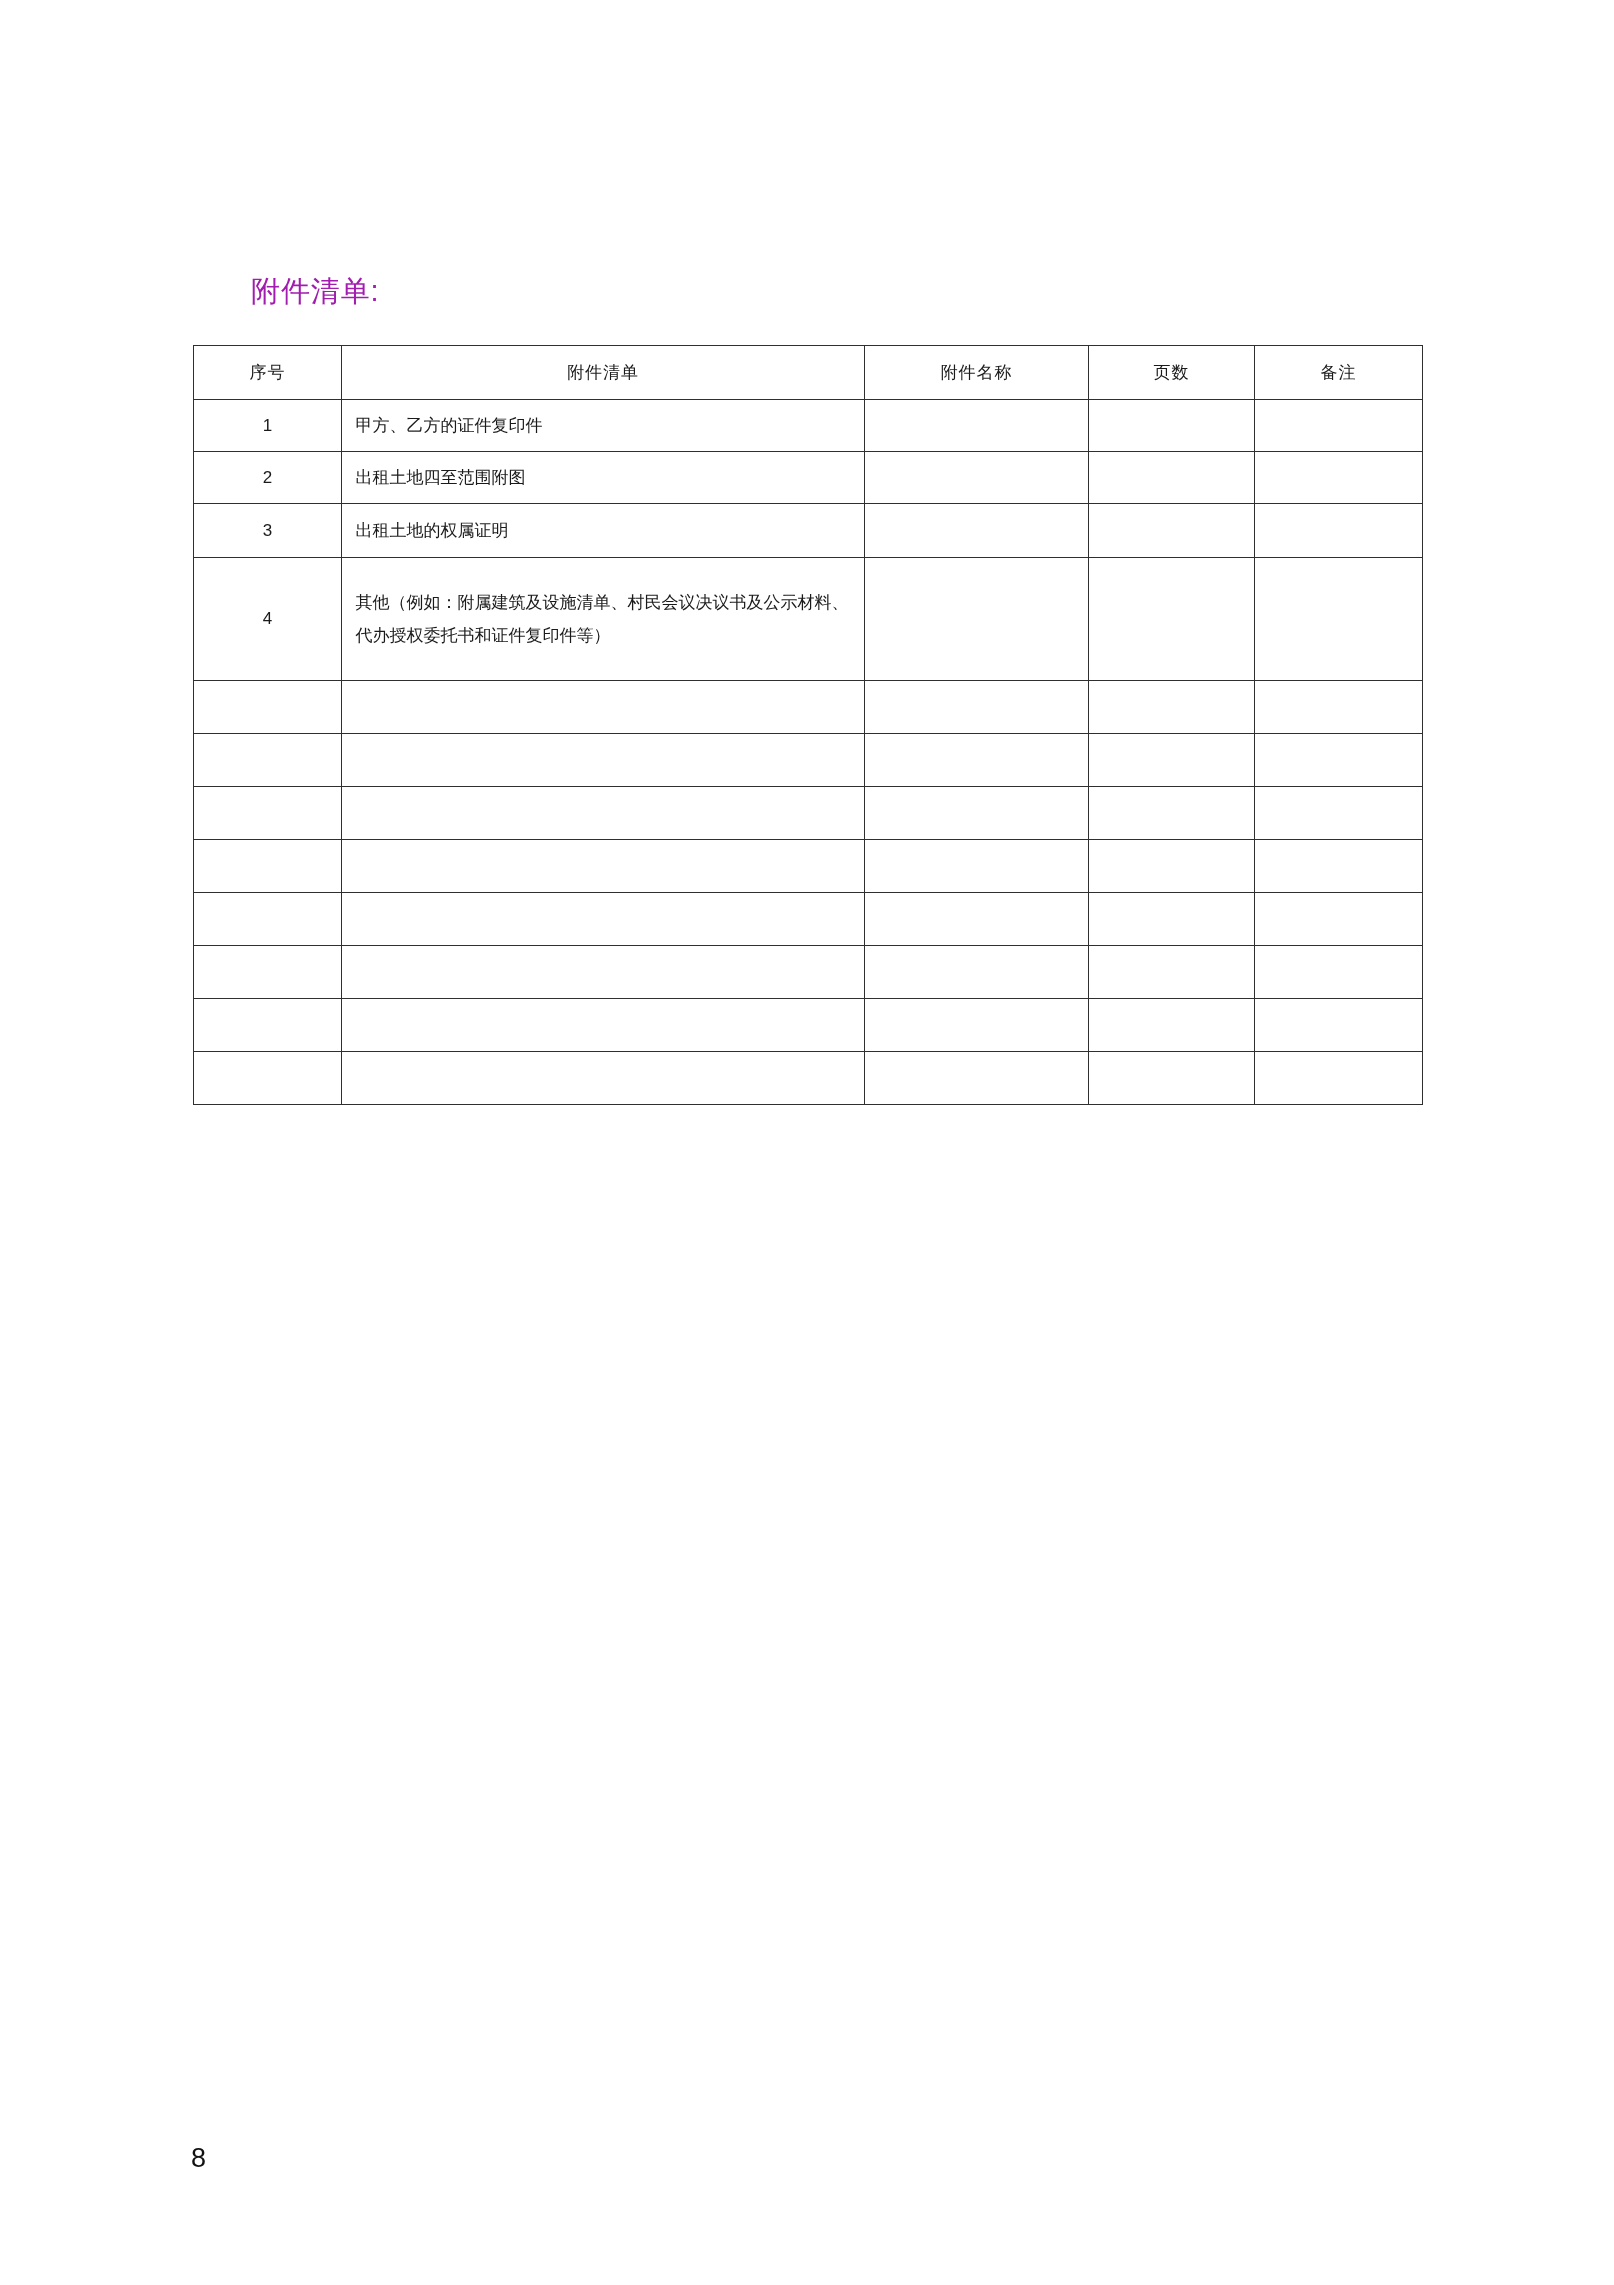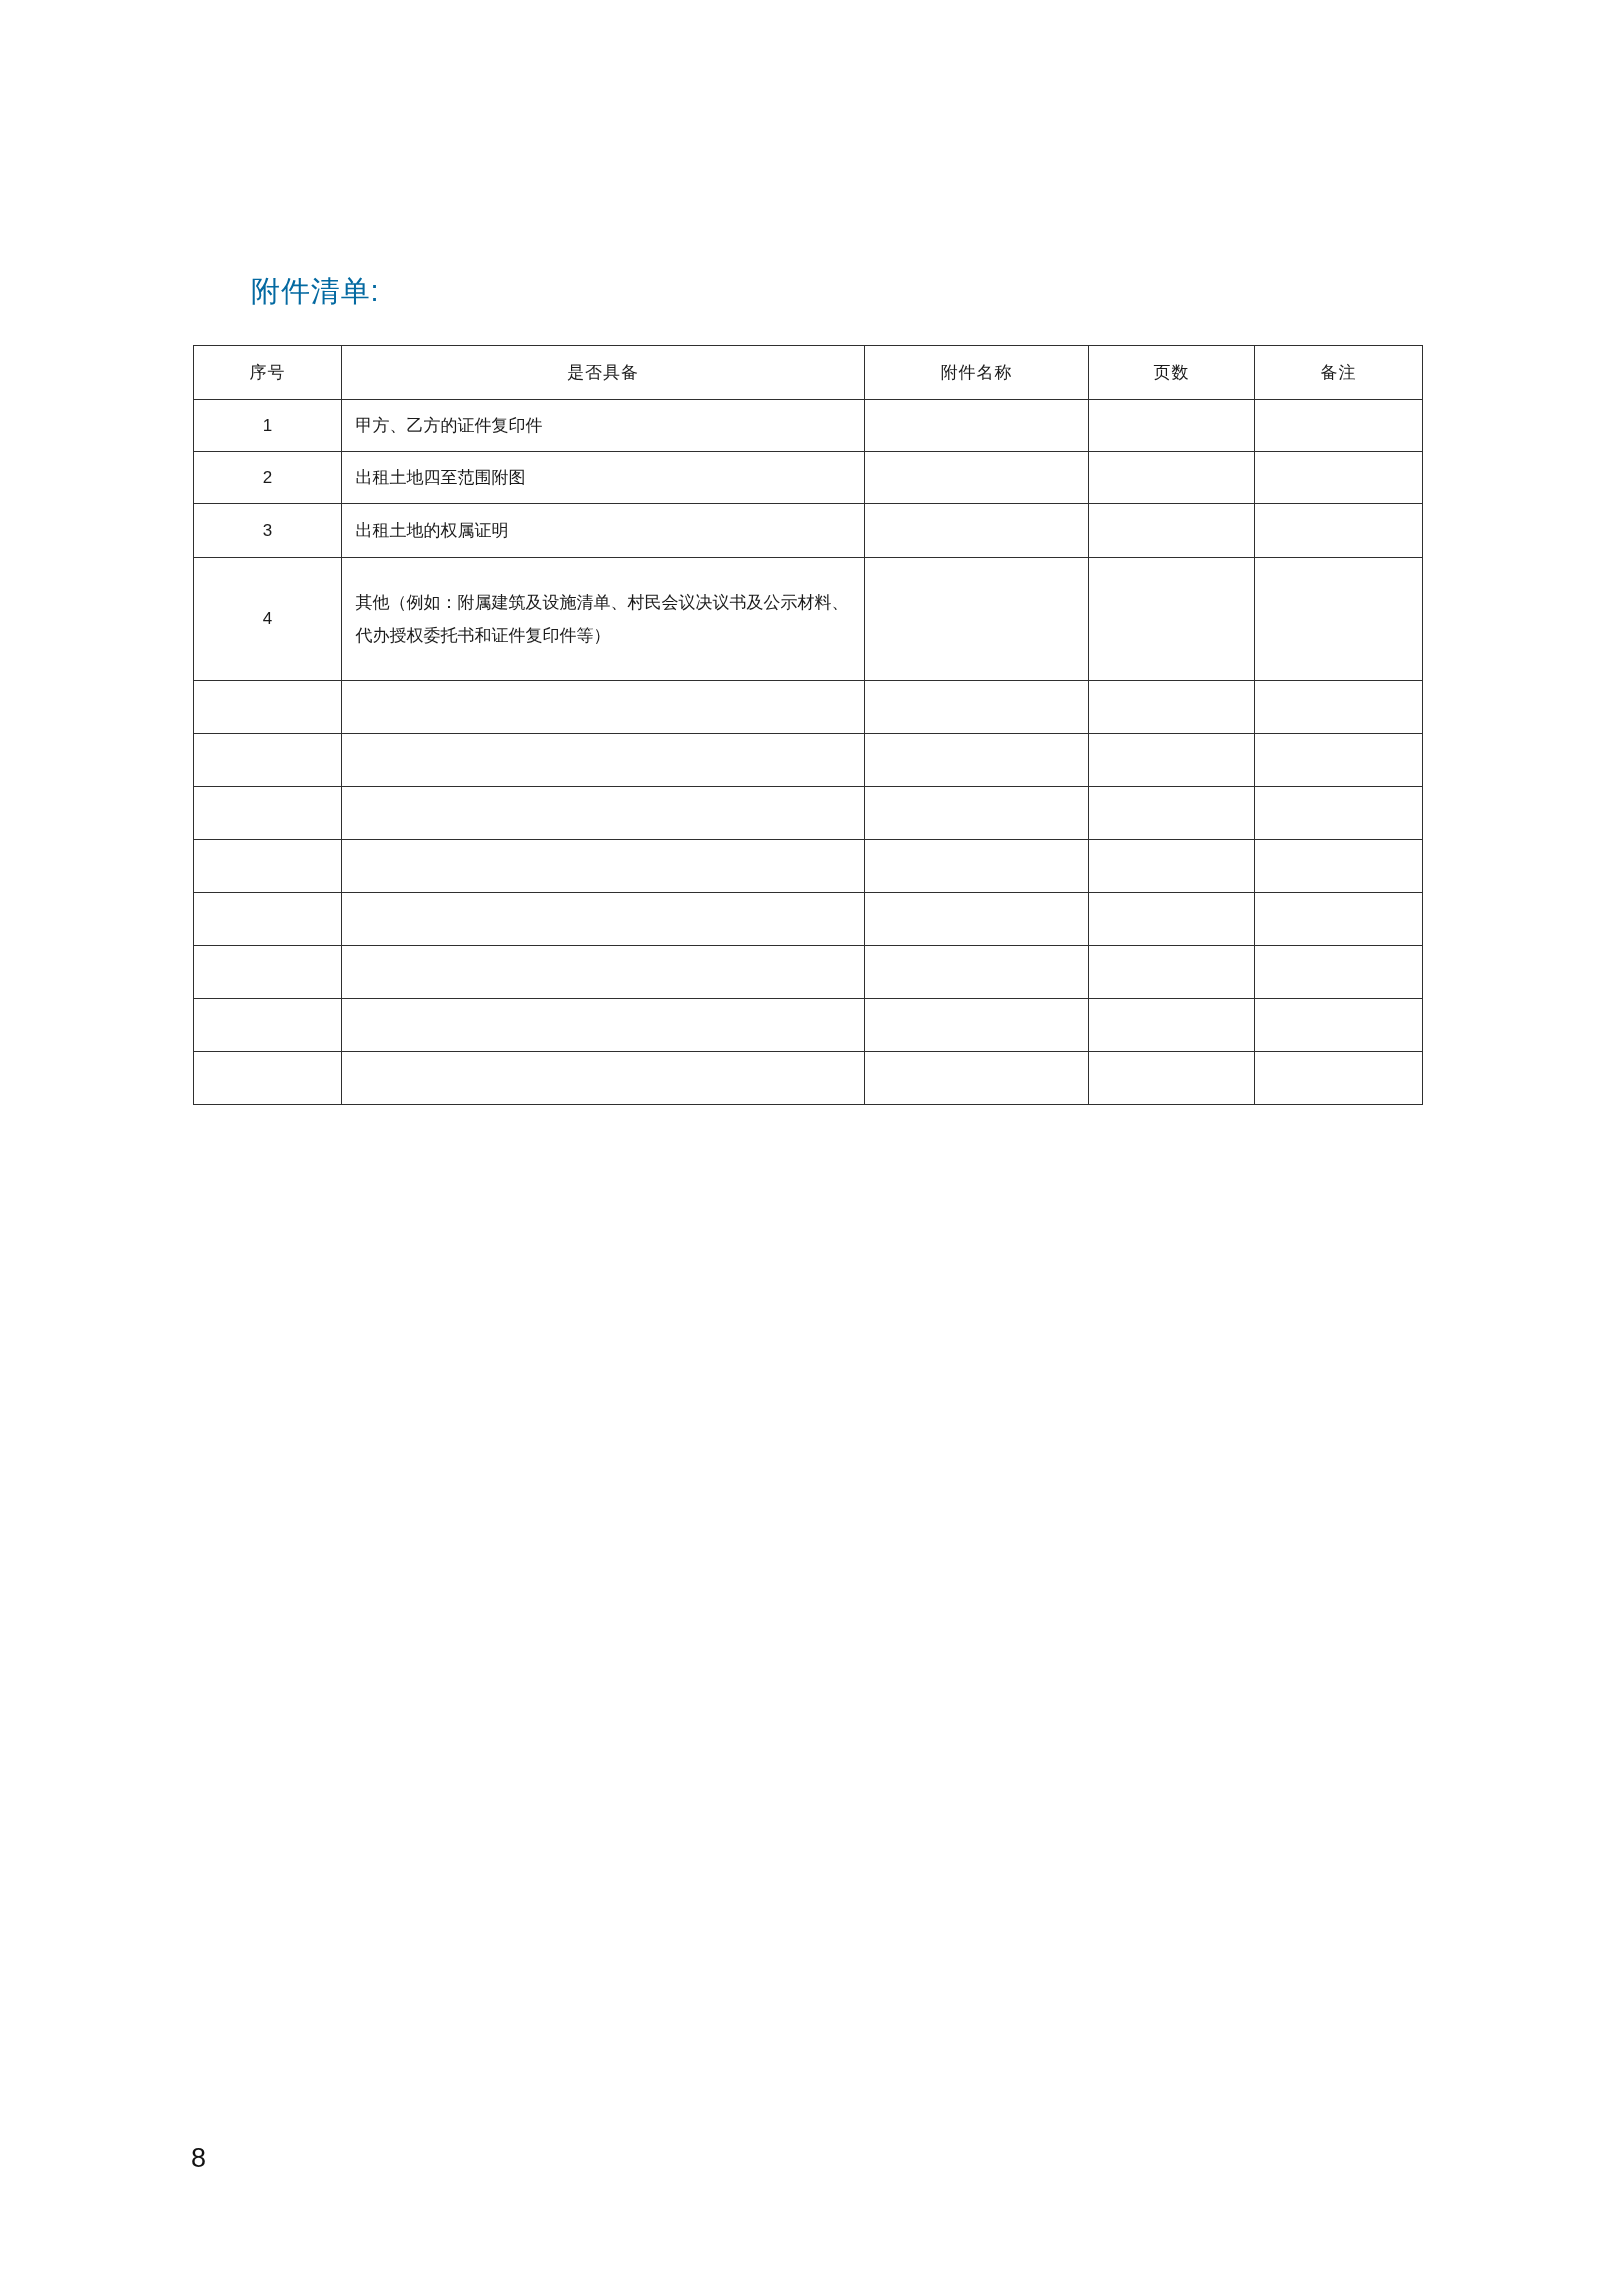"附件清单:" .doc-title { color: #0369a1 -> #a21caf }
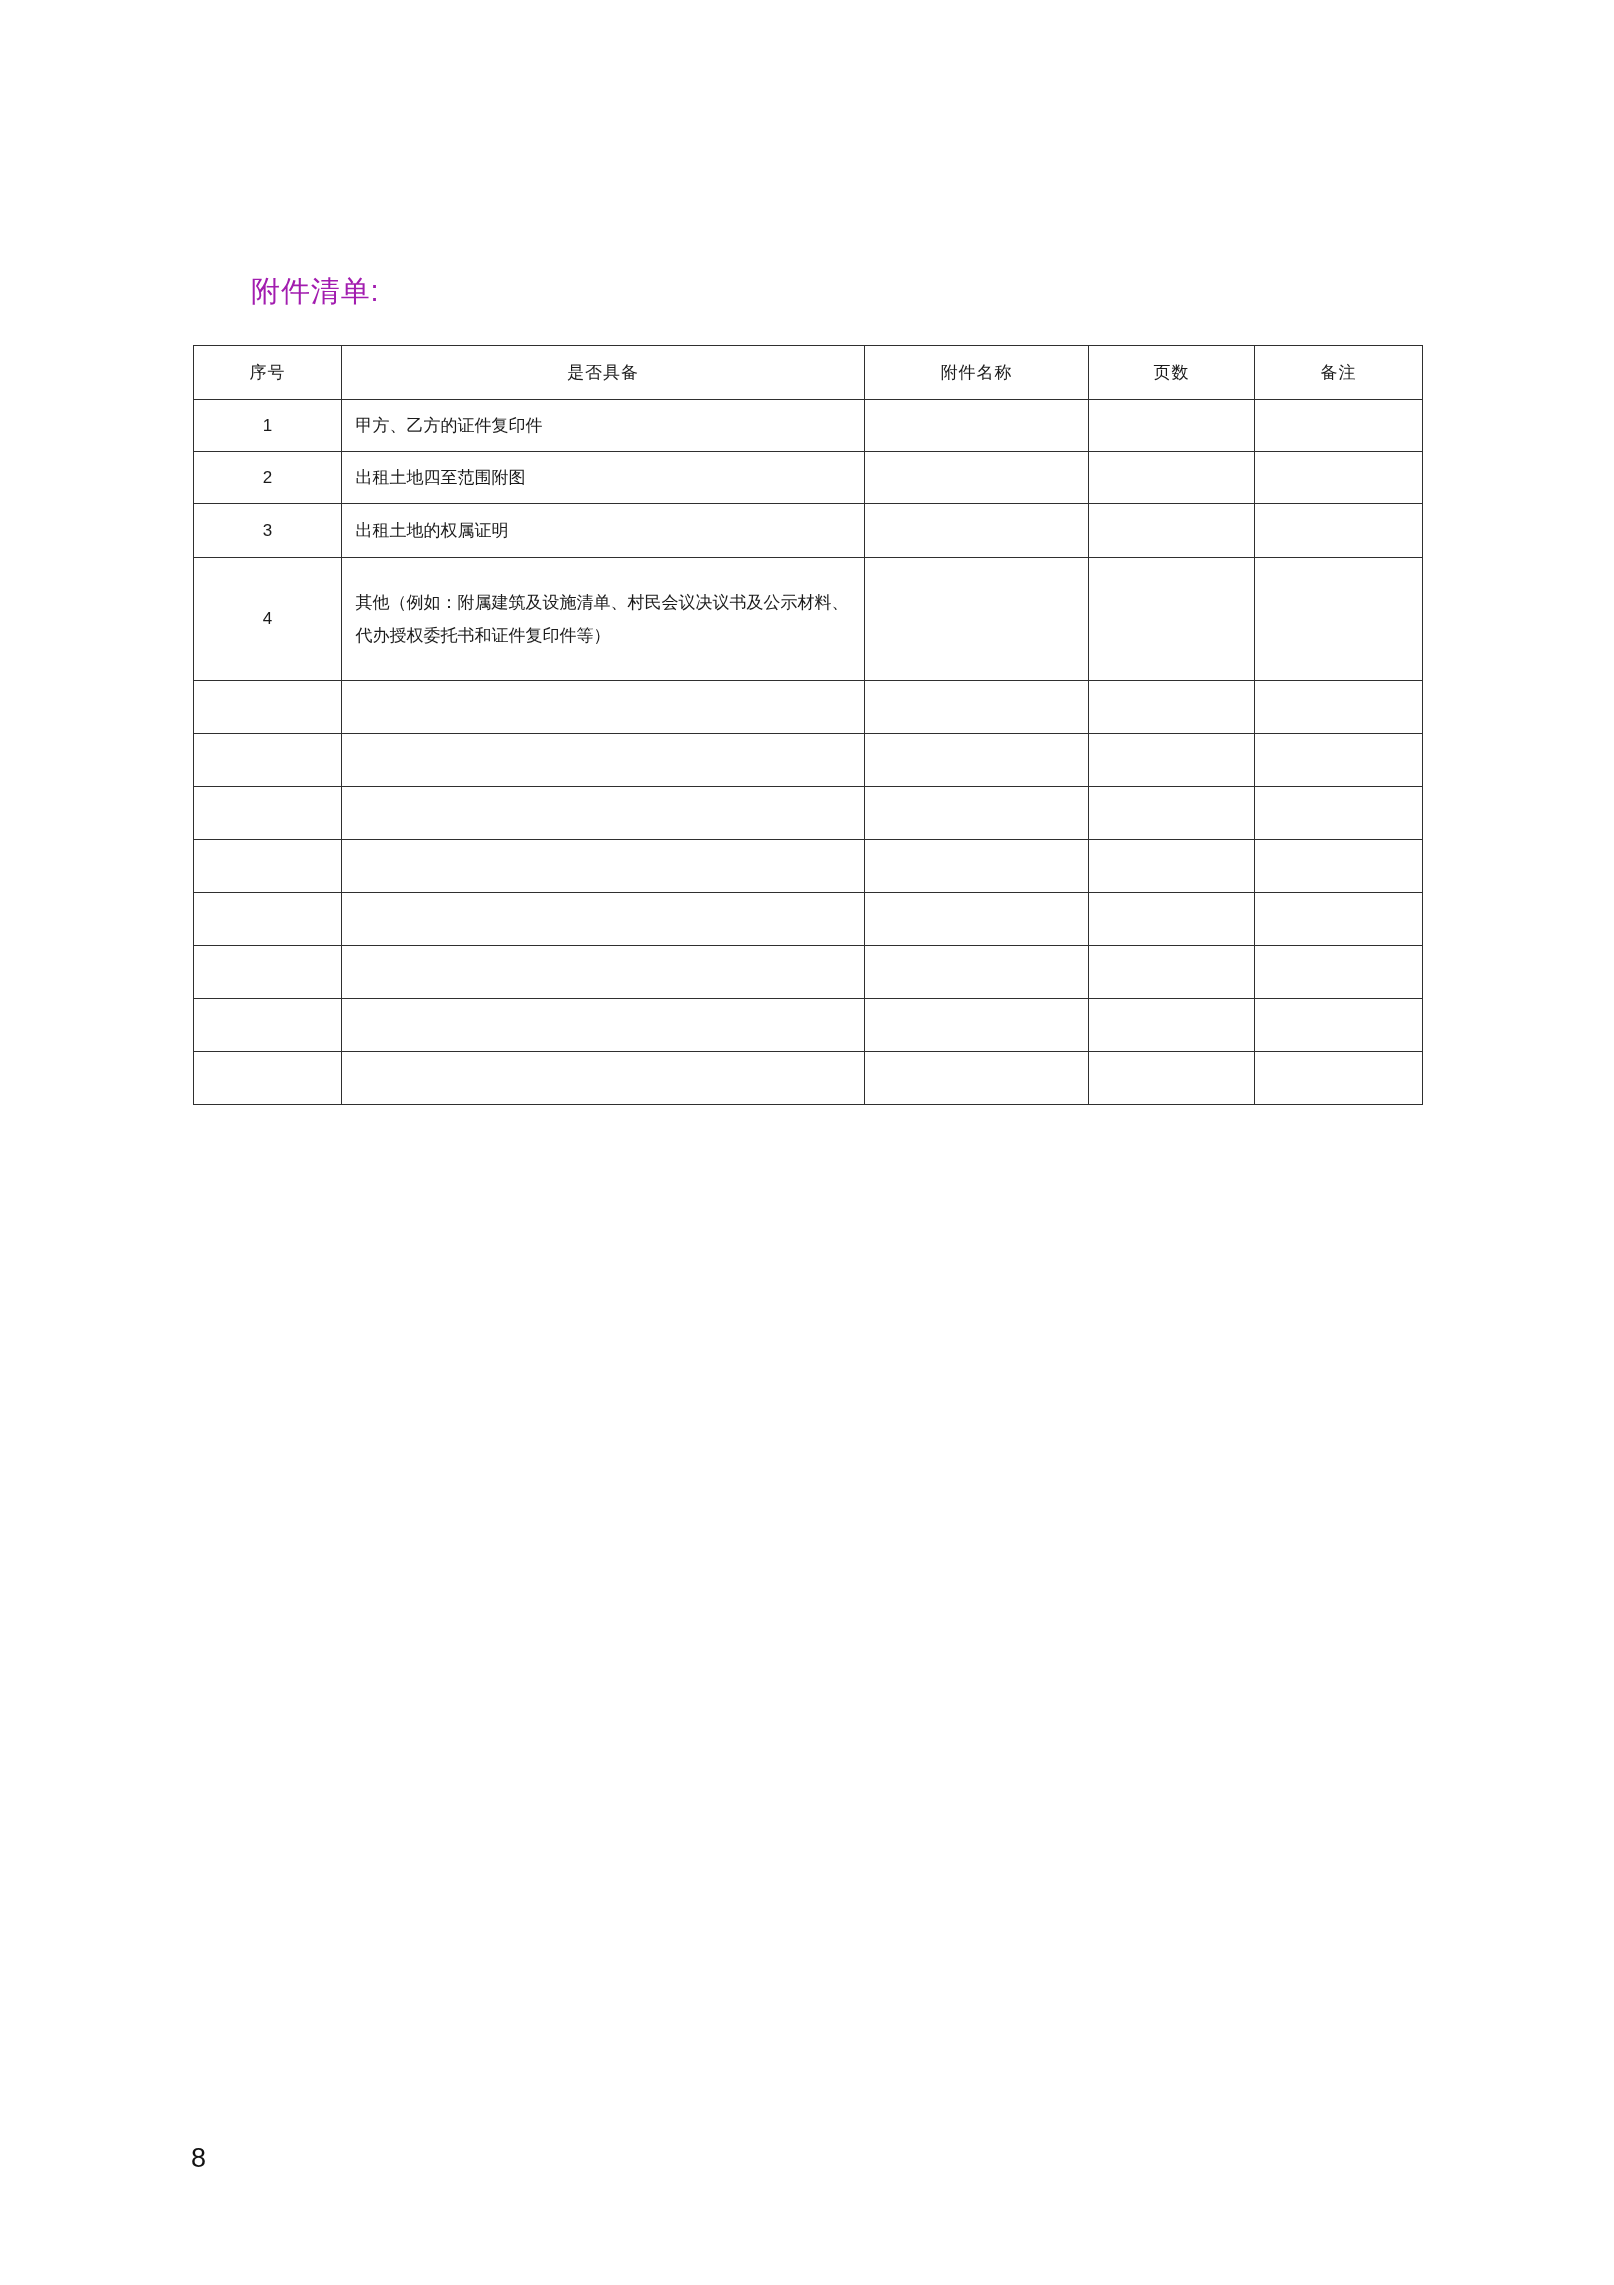"是否具备" th { text: 是否具备 -> 附件清单 }
